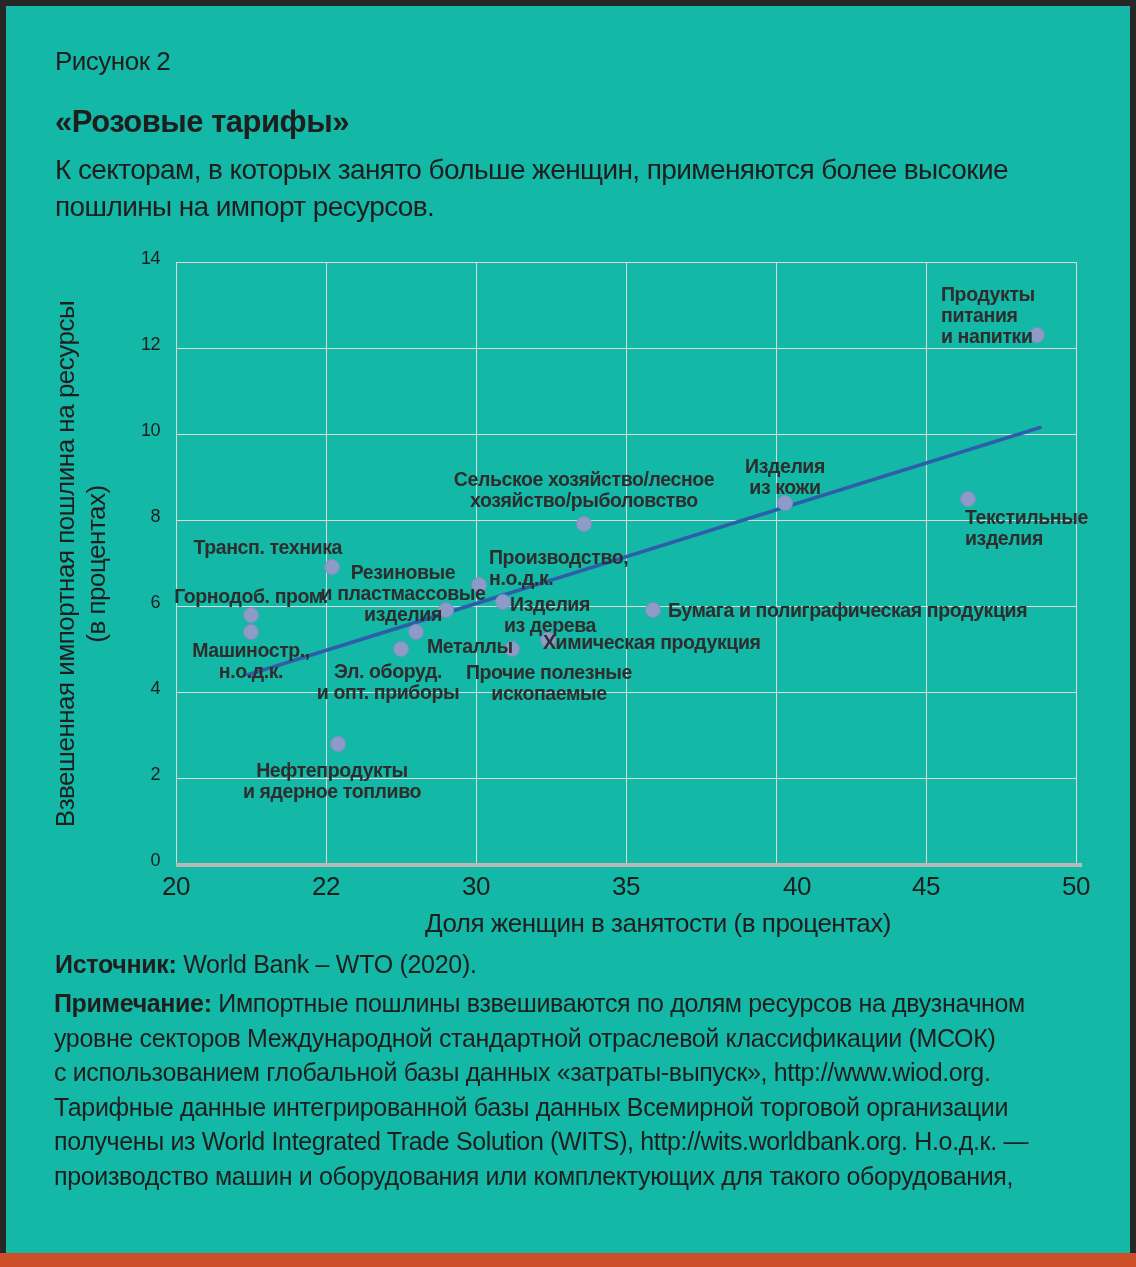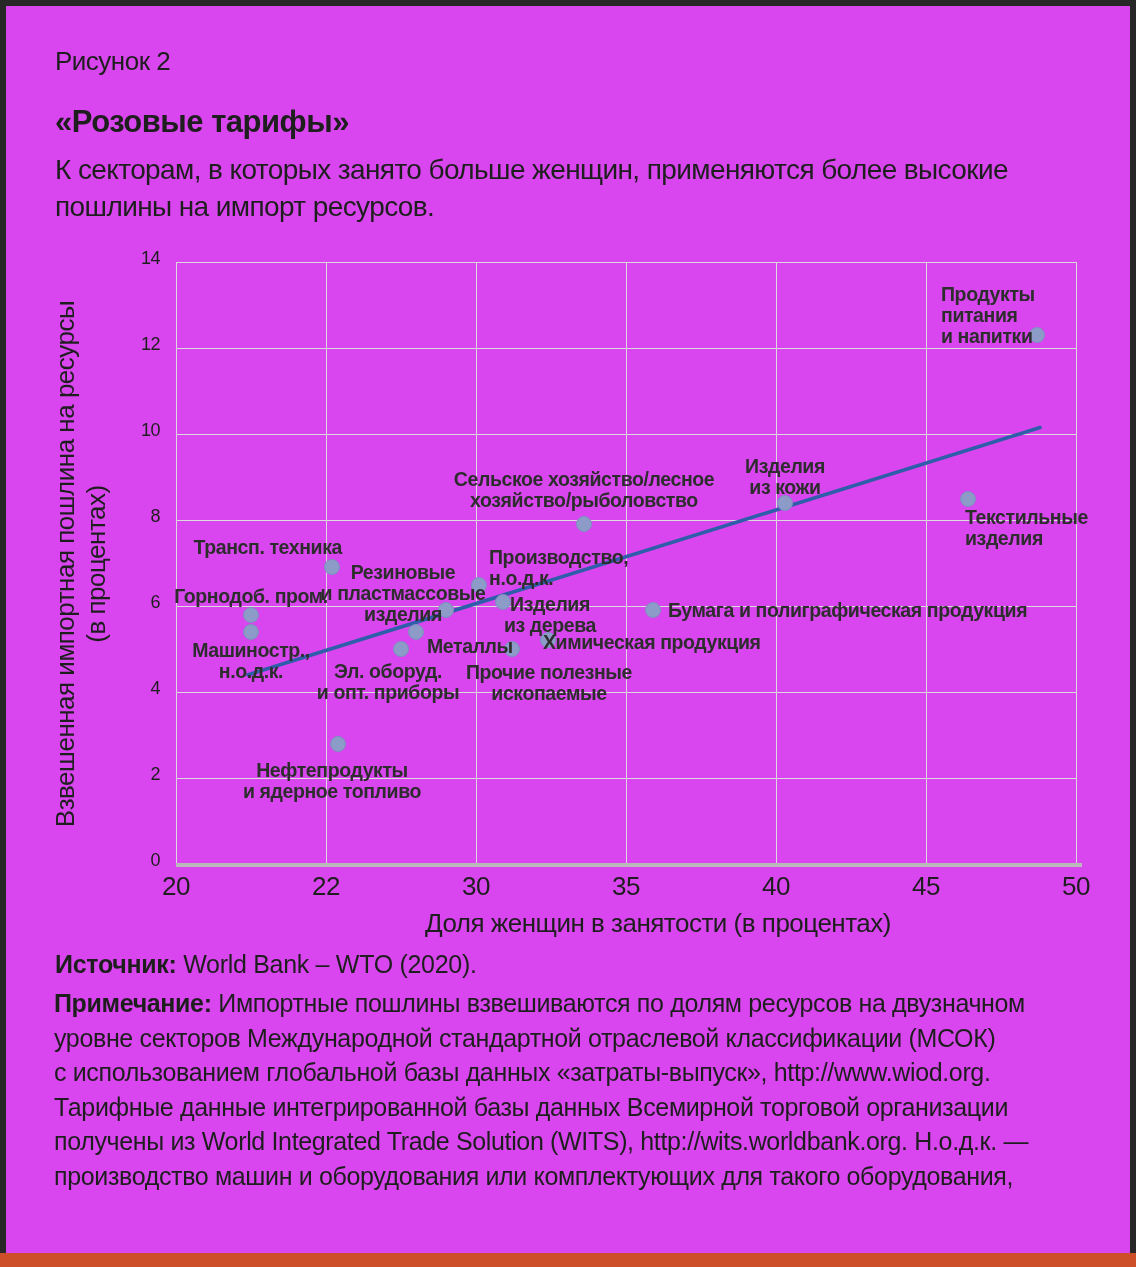"Рисунок 2" .figure { background: #d946ef -> #14b8a6 }
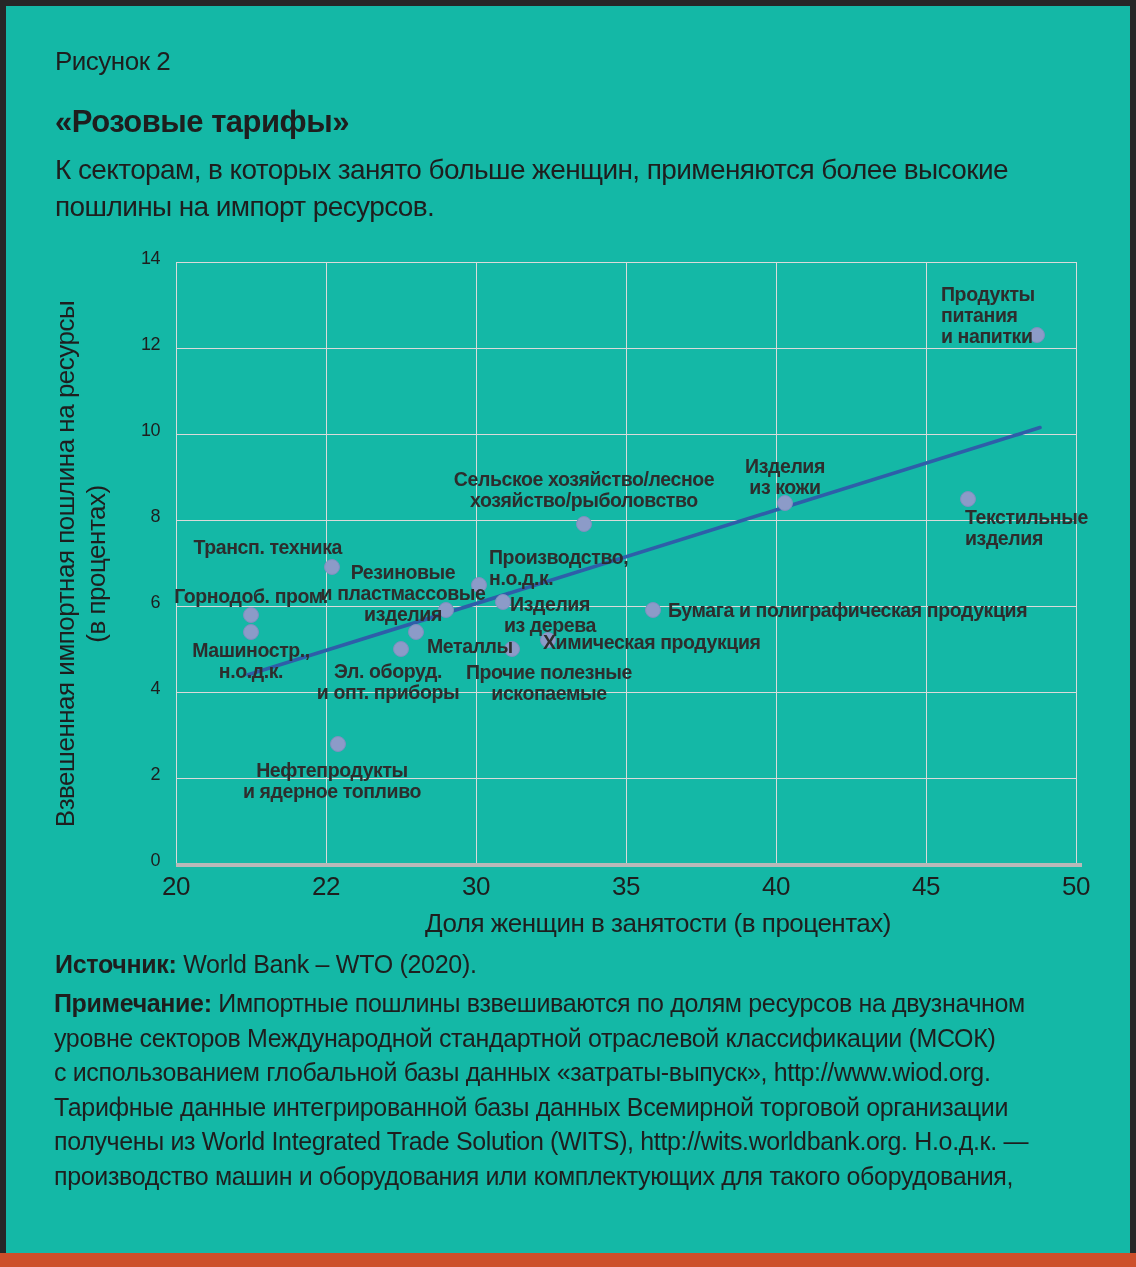"40" div.tick-x { text-align: none -> right }
